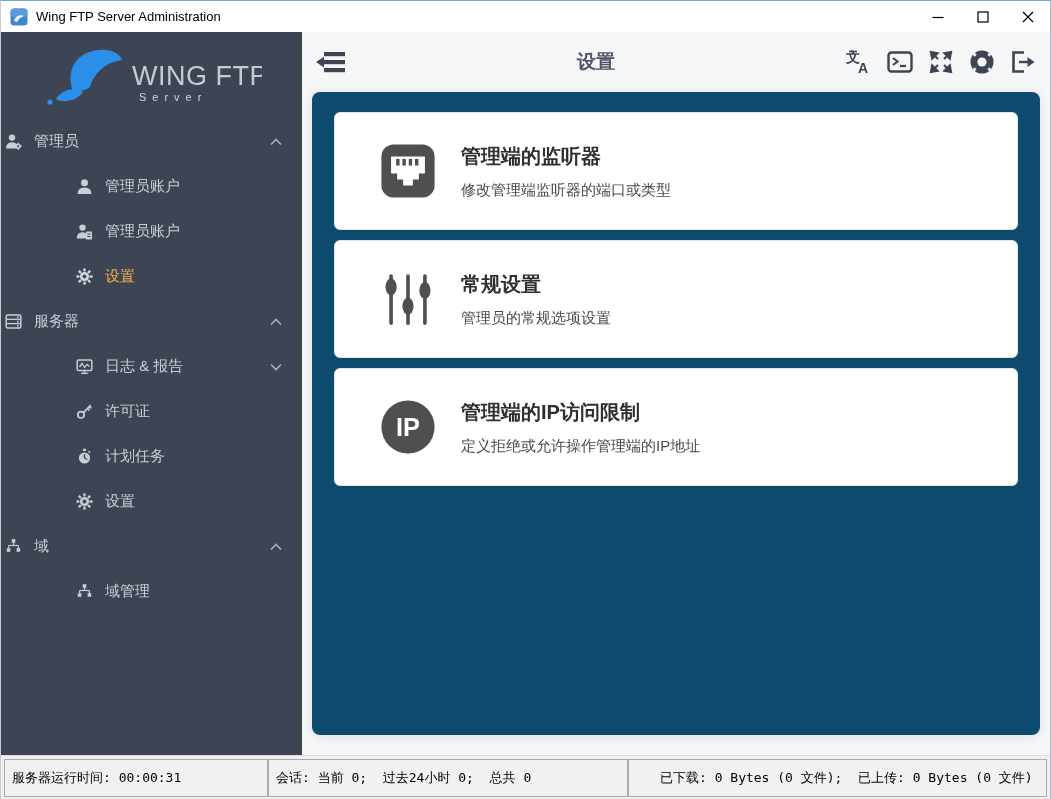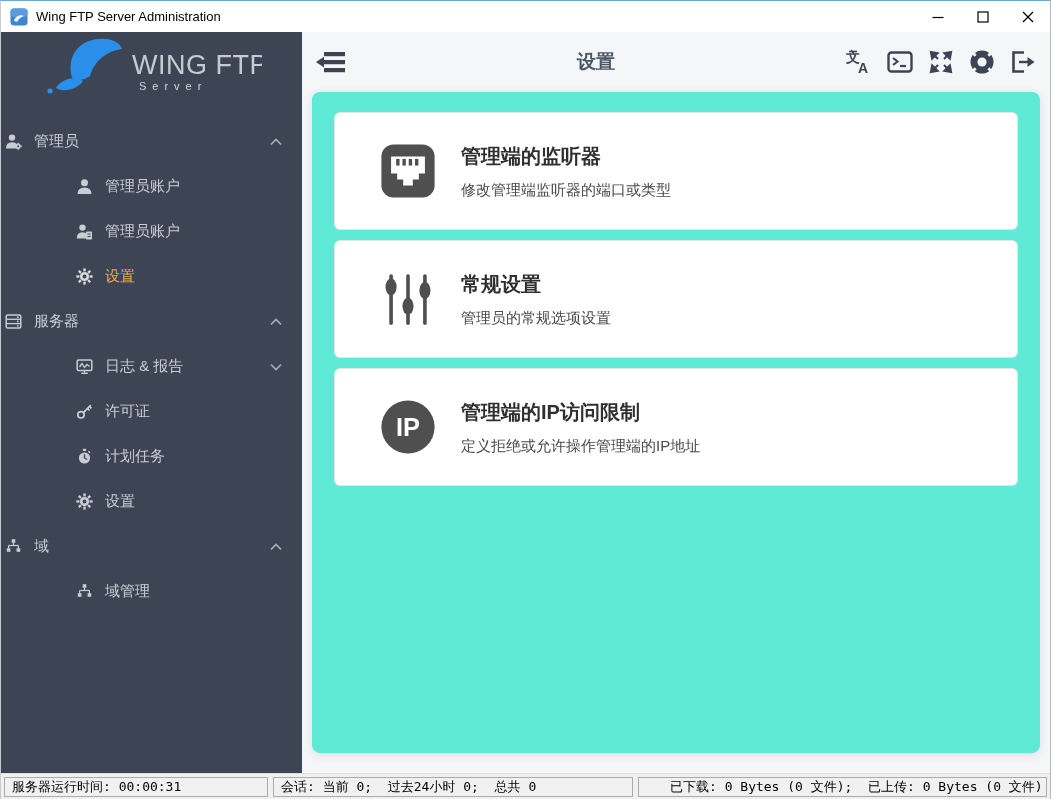"WING FTP" .logo-area { align-items: flex-start -> center }
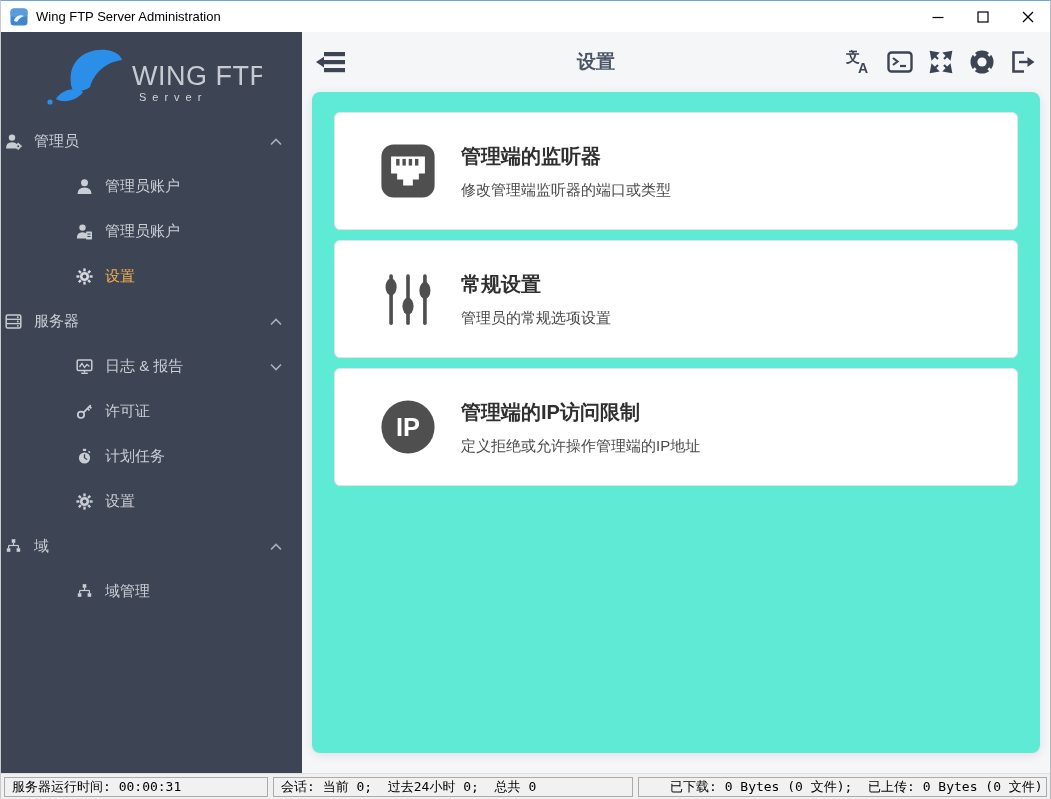"管理端的监听器" .panel { background: #5eead4 -> #0c4a6e }
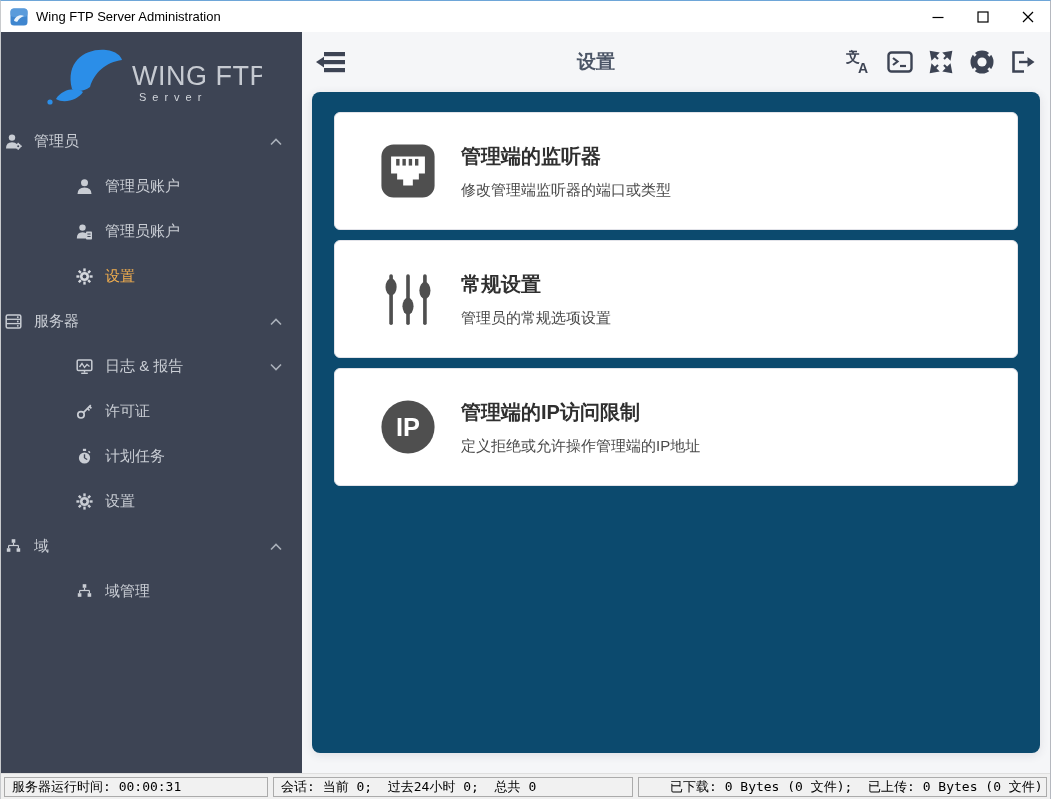"服务器运行时间: 00:00:31" .statusbar { gap: 5px -> none; height: 26px -> 44px }
